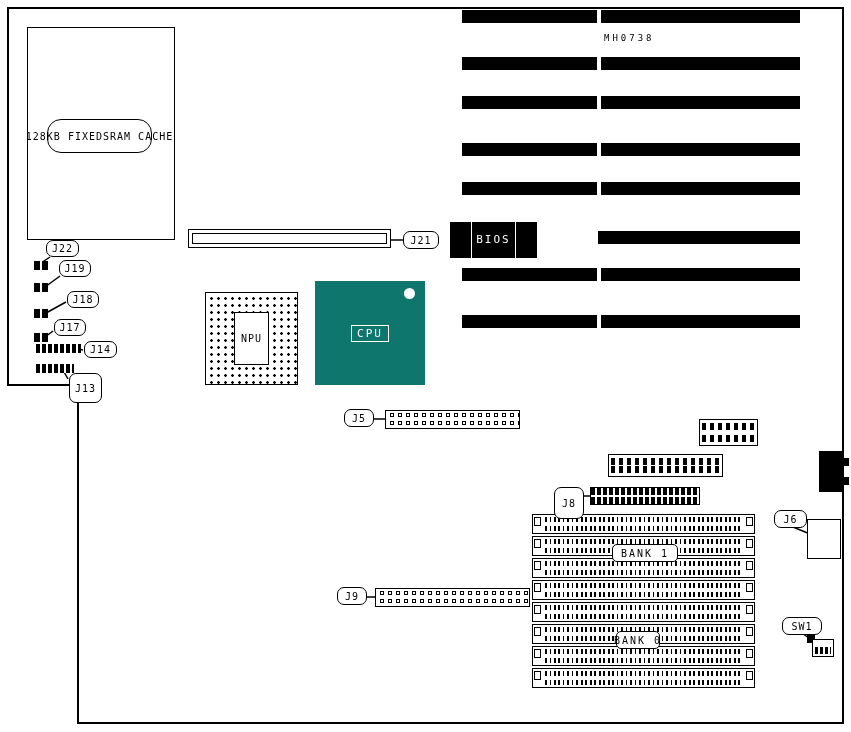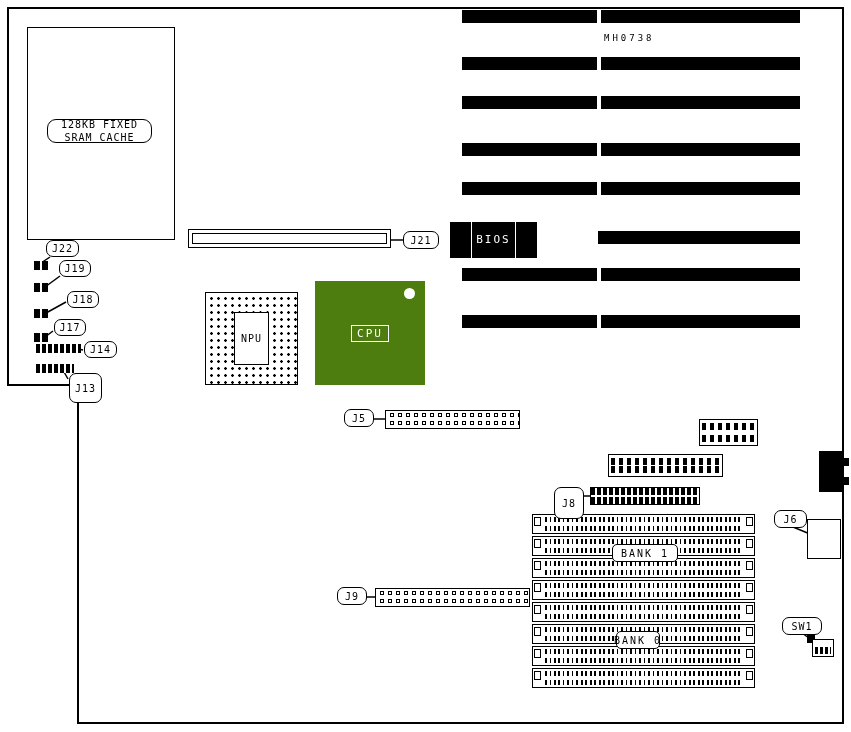"128KB FIXED" .cache-callout { border-radius: 9px -> 14px; flex-direction: column -> none; height: 24px -> 34px }
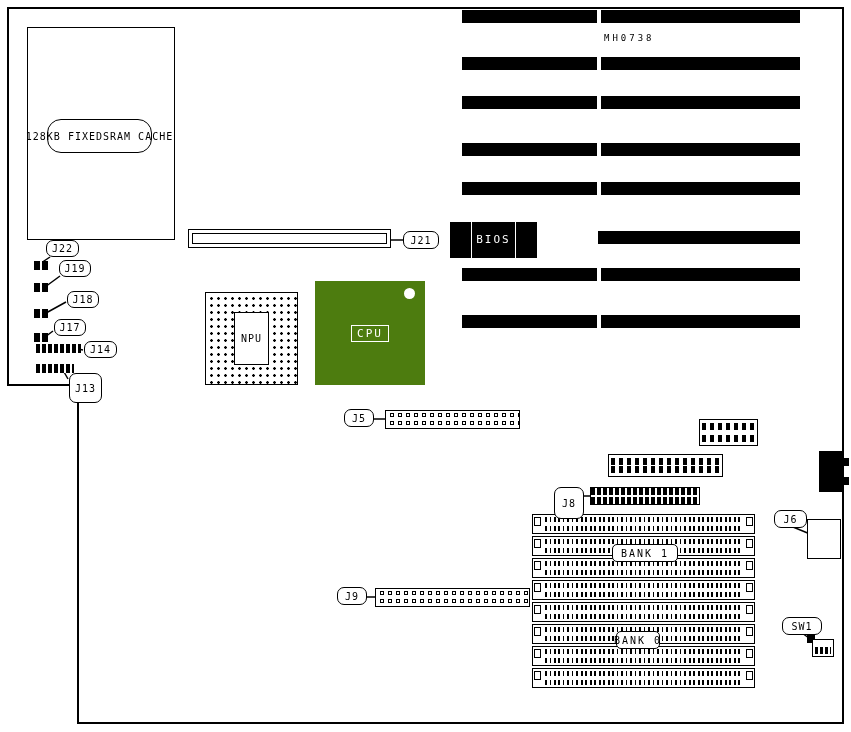"CPU" .cpu { background: #4d7c0f -> #0f766e }
